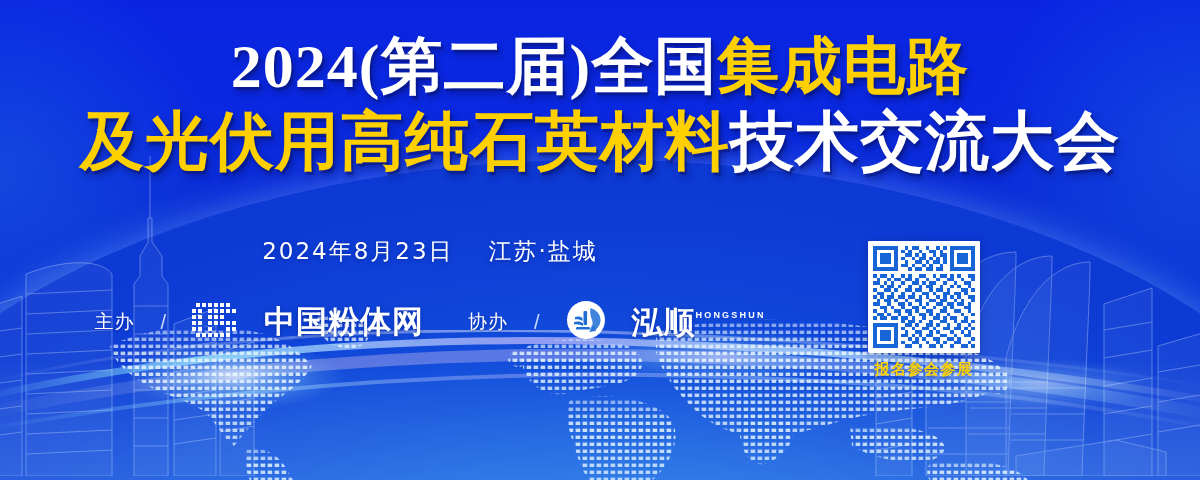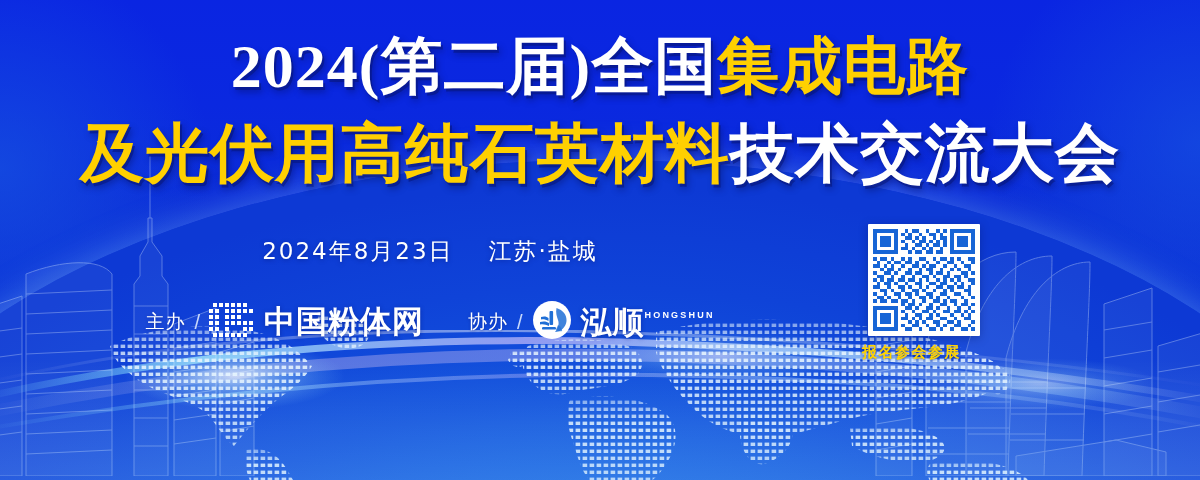"及光伏用高纯石英材料技术交流大会" .title-line-2 { margin-top: 20px -> 8px }
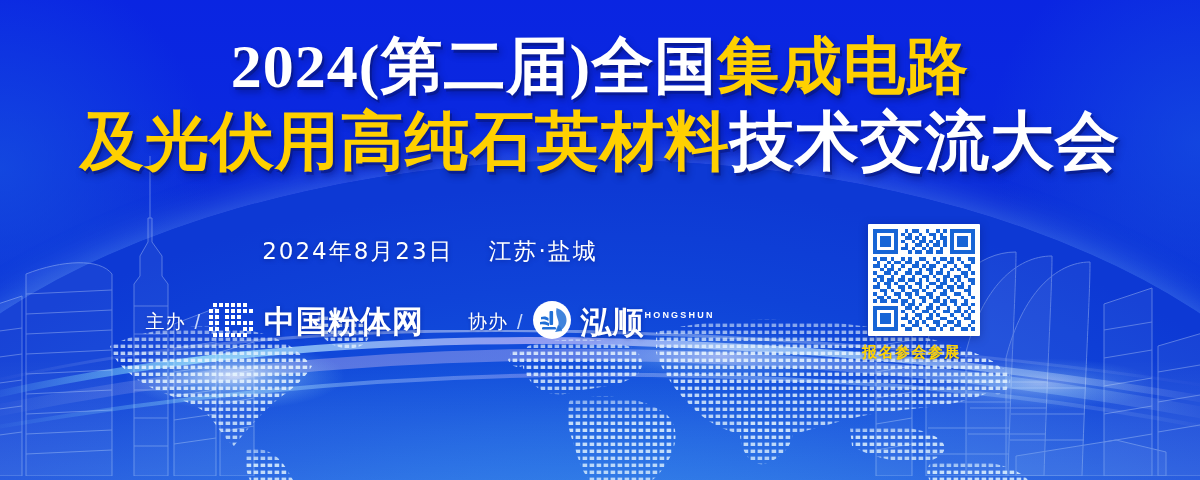"主办" .org { gap: 9px -> 26px }
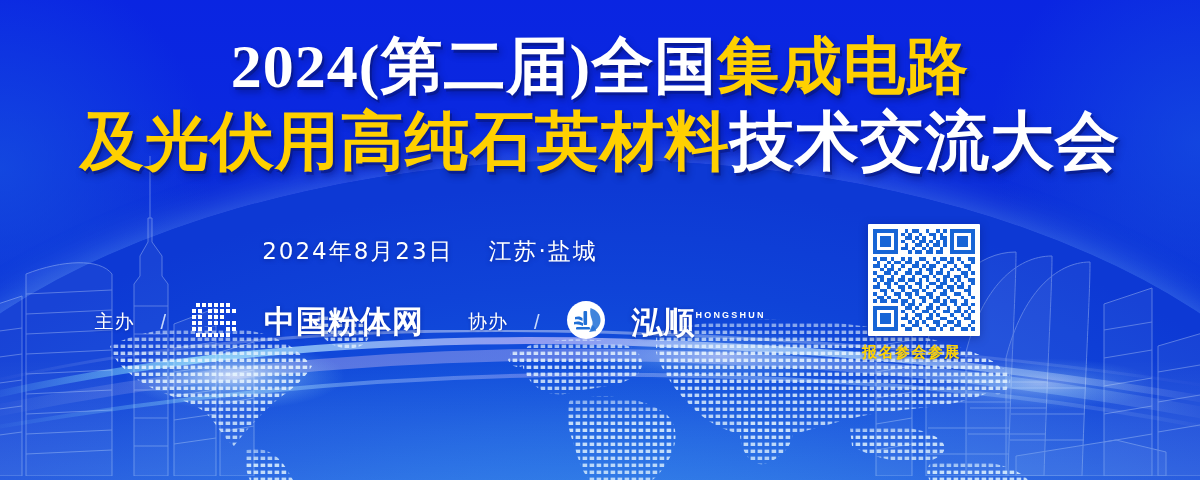"报名参会参展" .qr-block { text-align: left -> center; top: 224px -> 241px }
